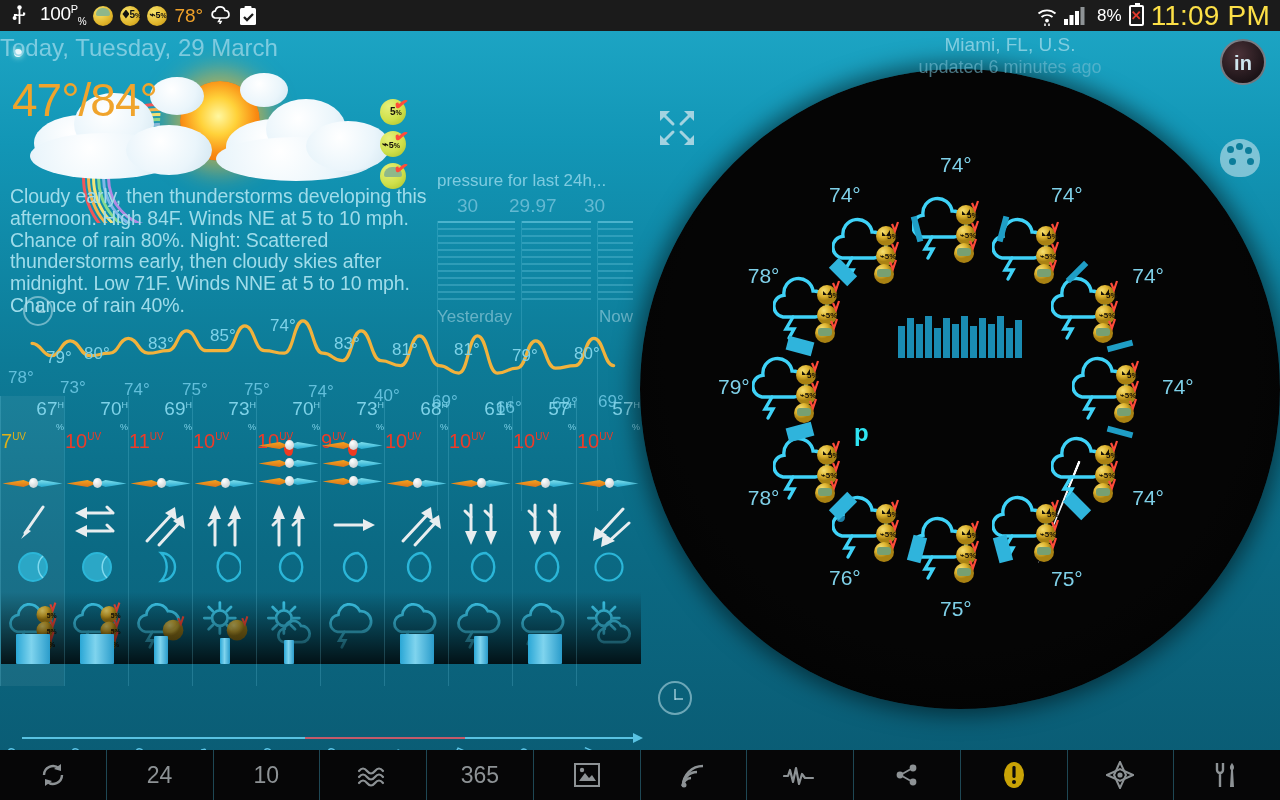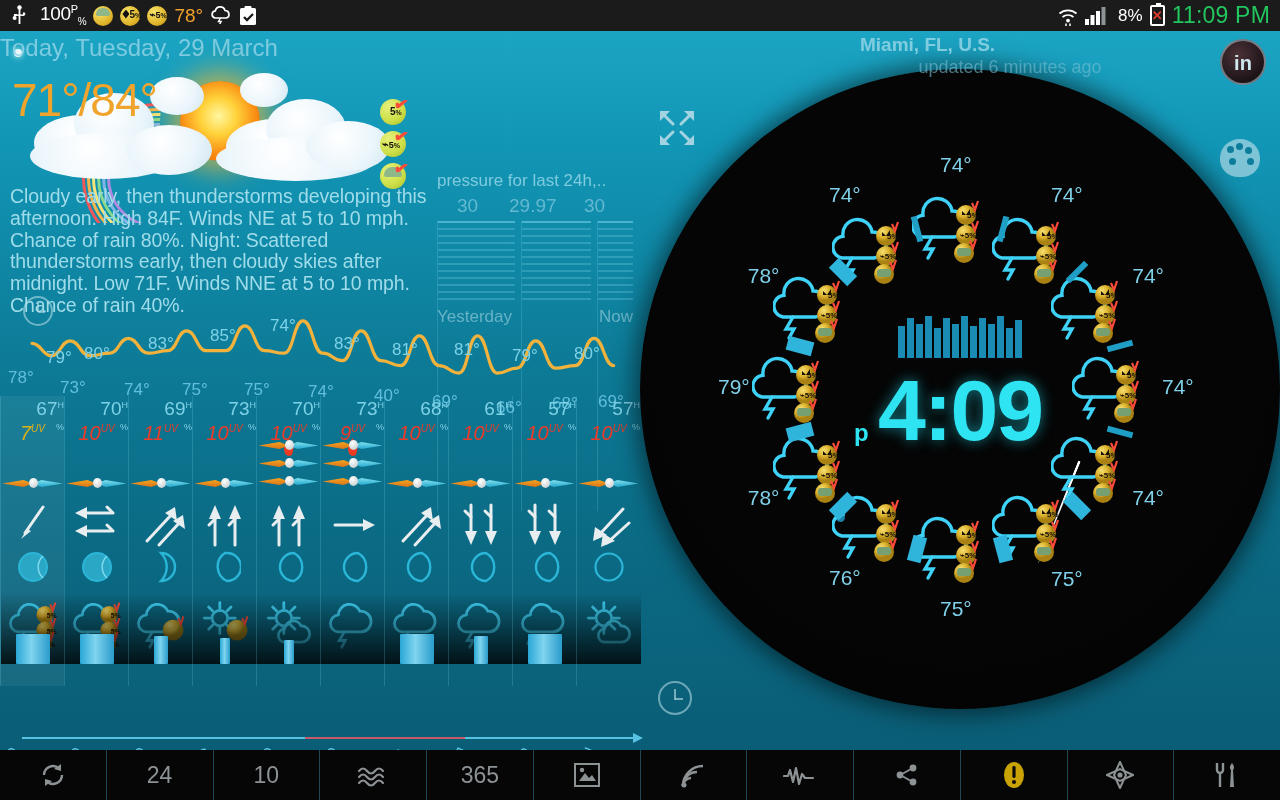"11:09 PM" .clock-txt { color: #22c55e -> #fde047; font-size: 23px -> 28px }
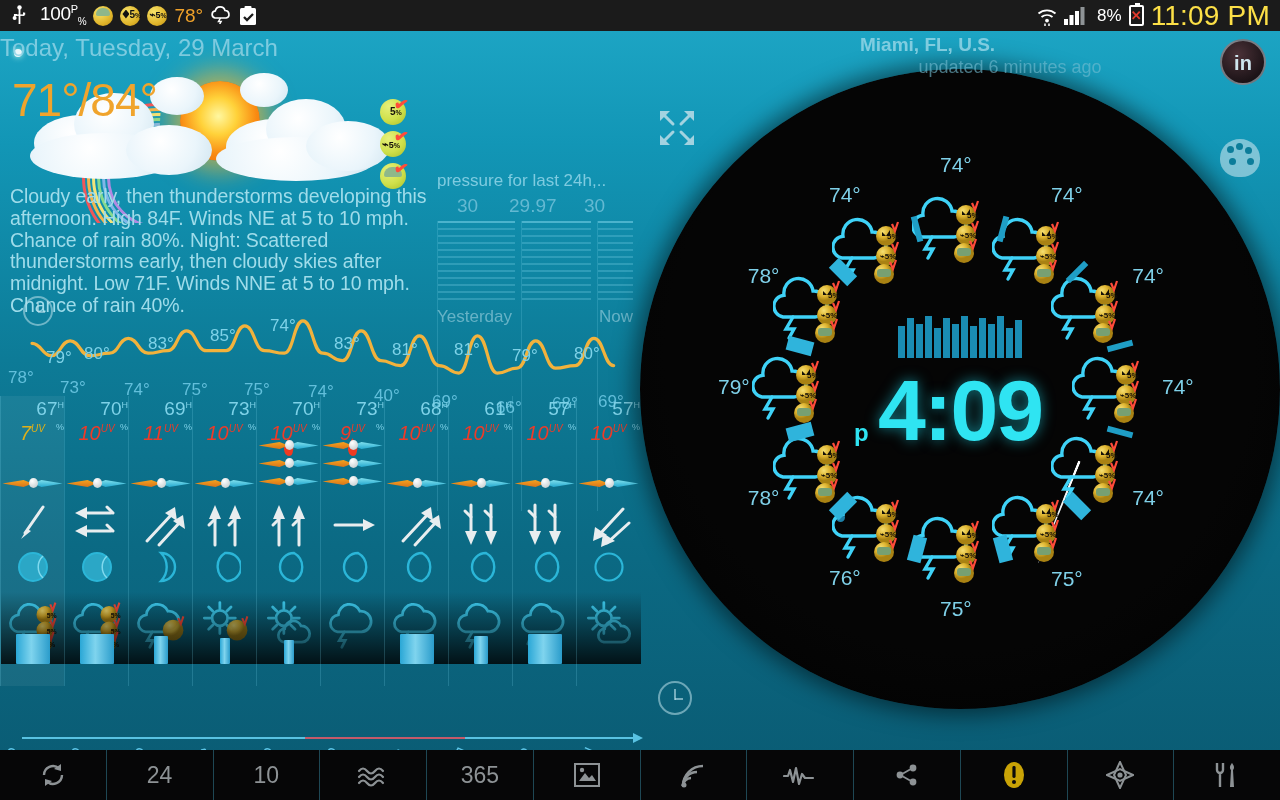"Miami, FL, U.S." .loc { font-weight: bold -> none; text-align: left -> center }
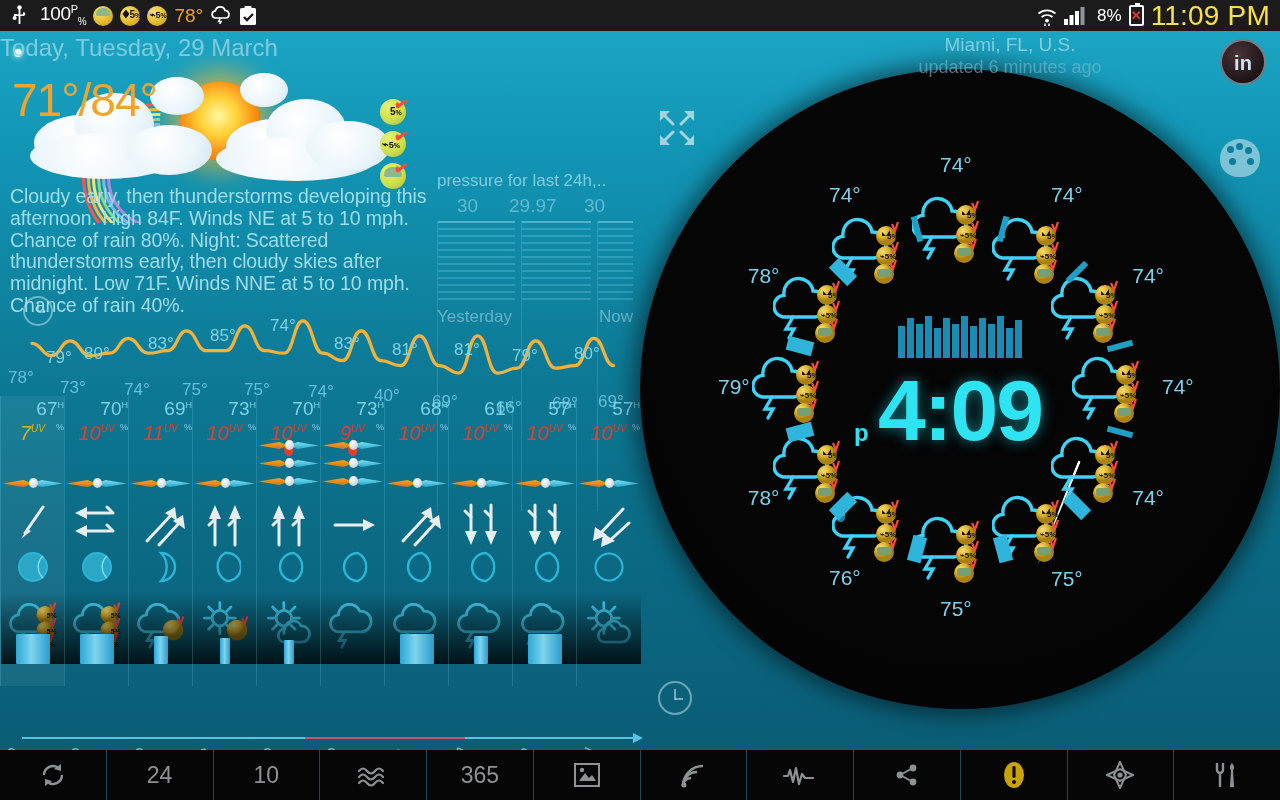"71°/84°" div.hilo { text: 71 -> 47 }
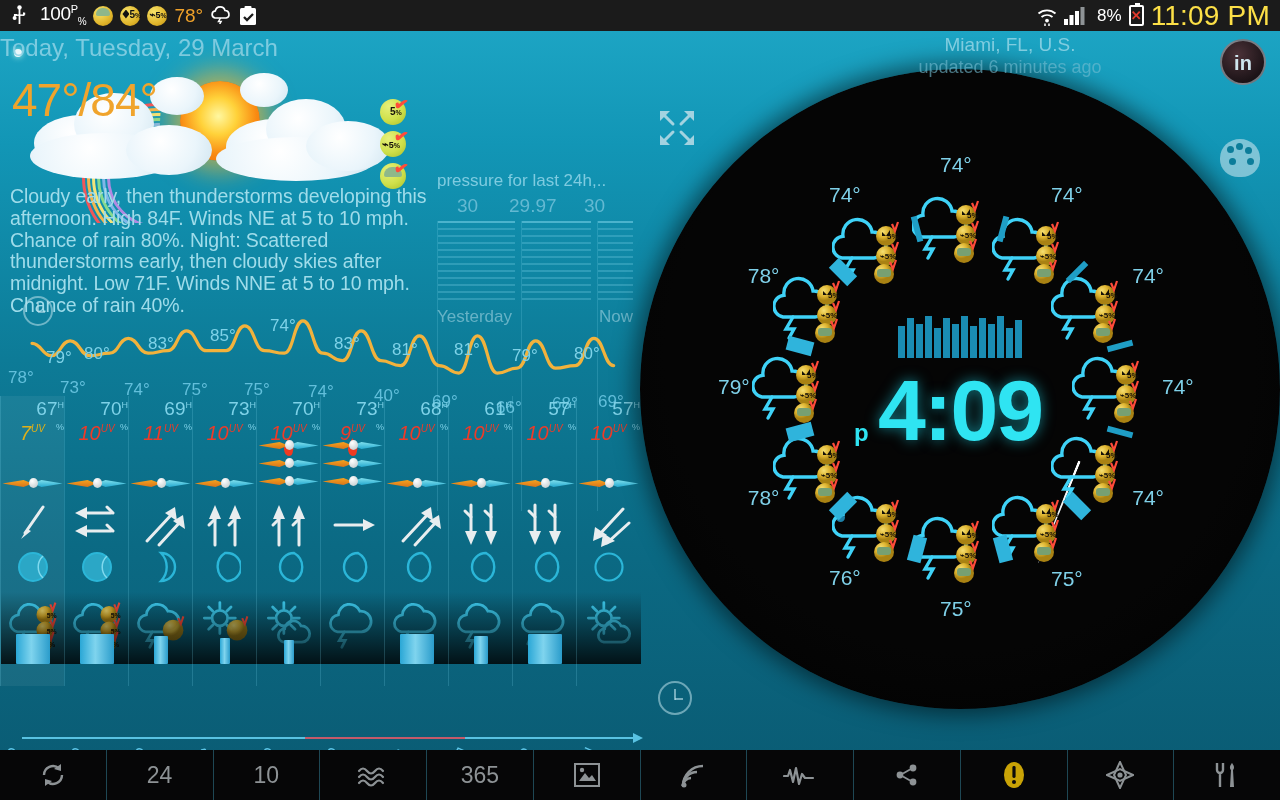"7UV" .uv { font-style: italic -> none; text-align: center -> left; top: 26px -> 34px }
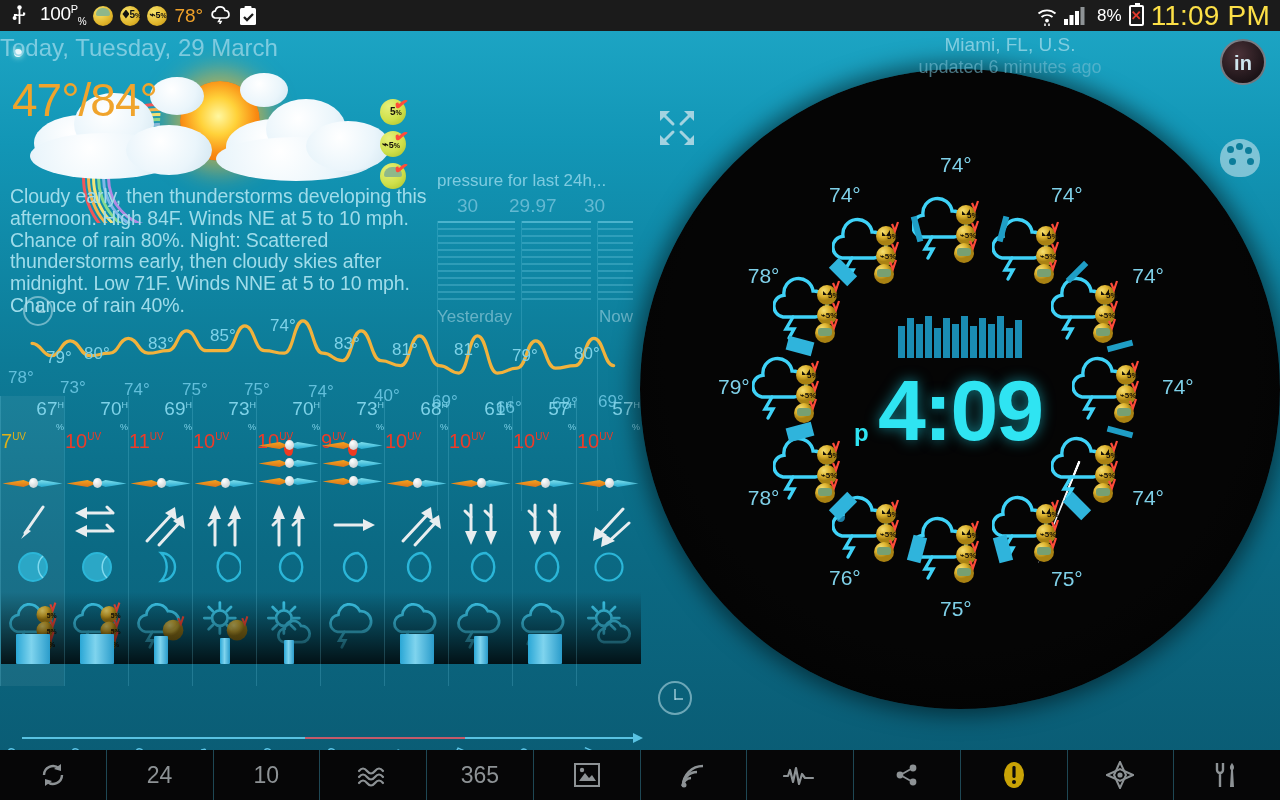"4:09" div.bigtime { html: <div>4:09</div> -> none }
